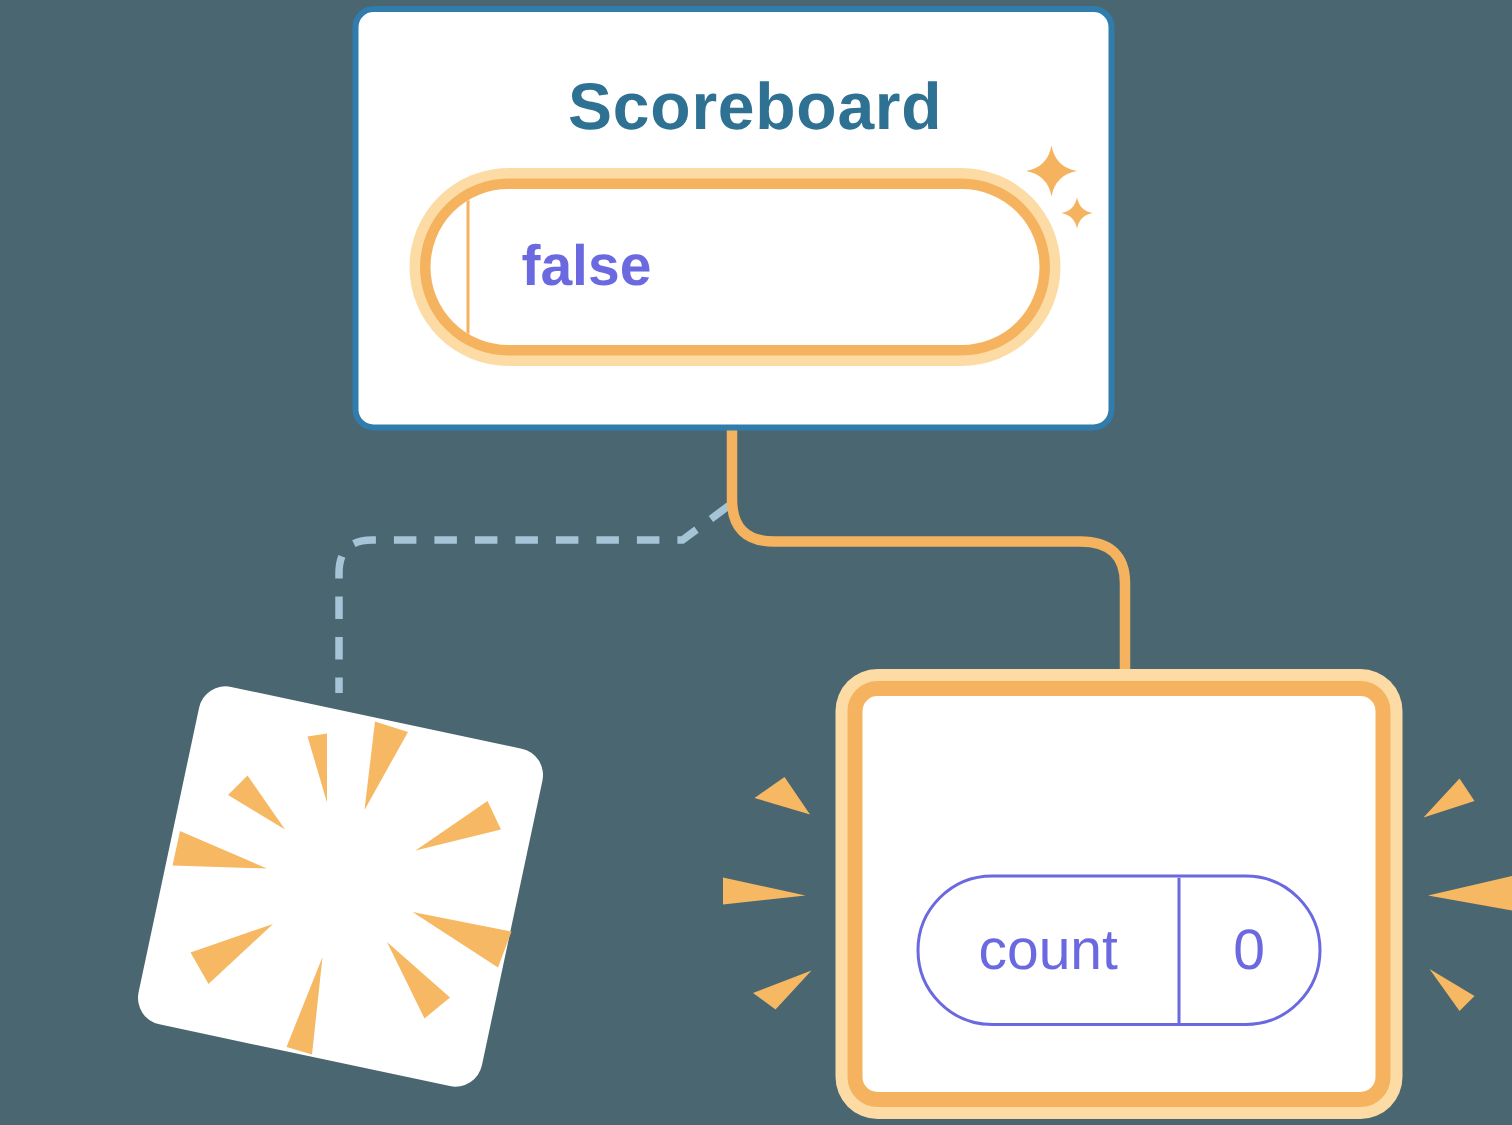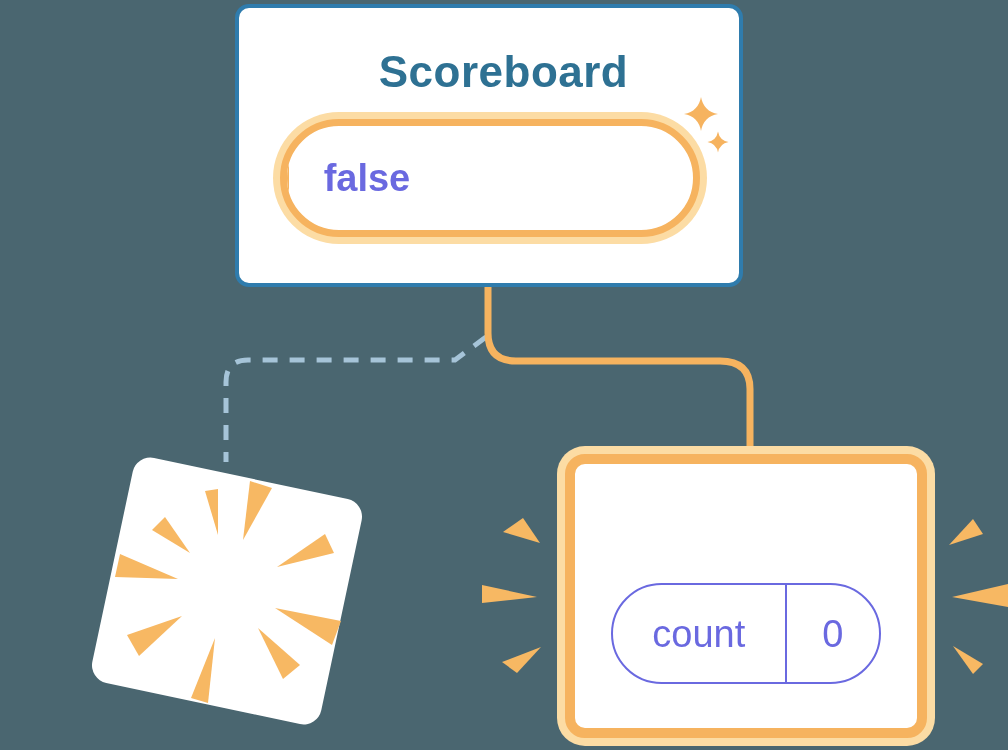"false" .orange-pill .cell-right { margin-left: none -> 24px }
